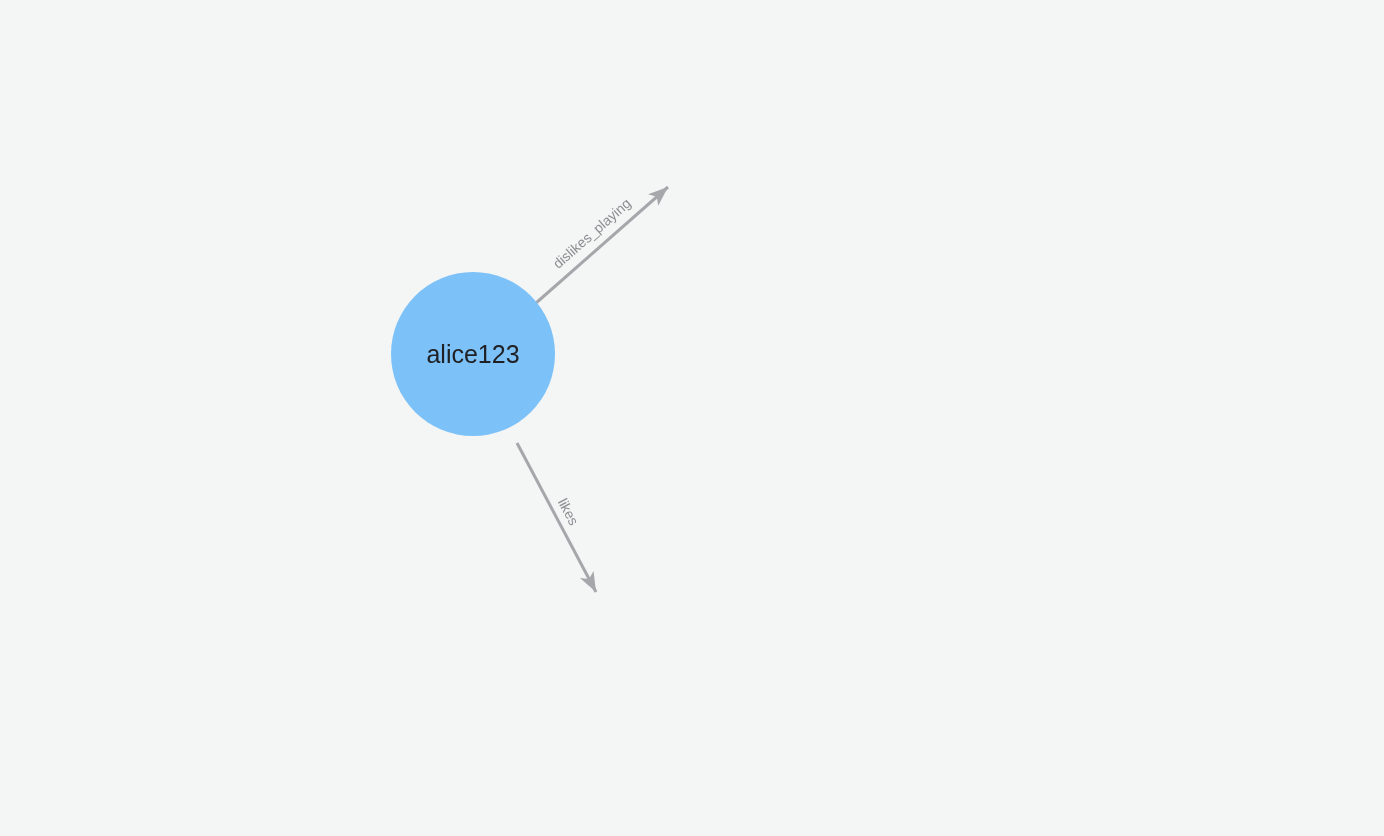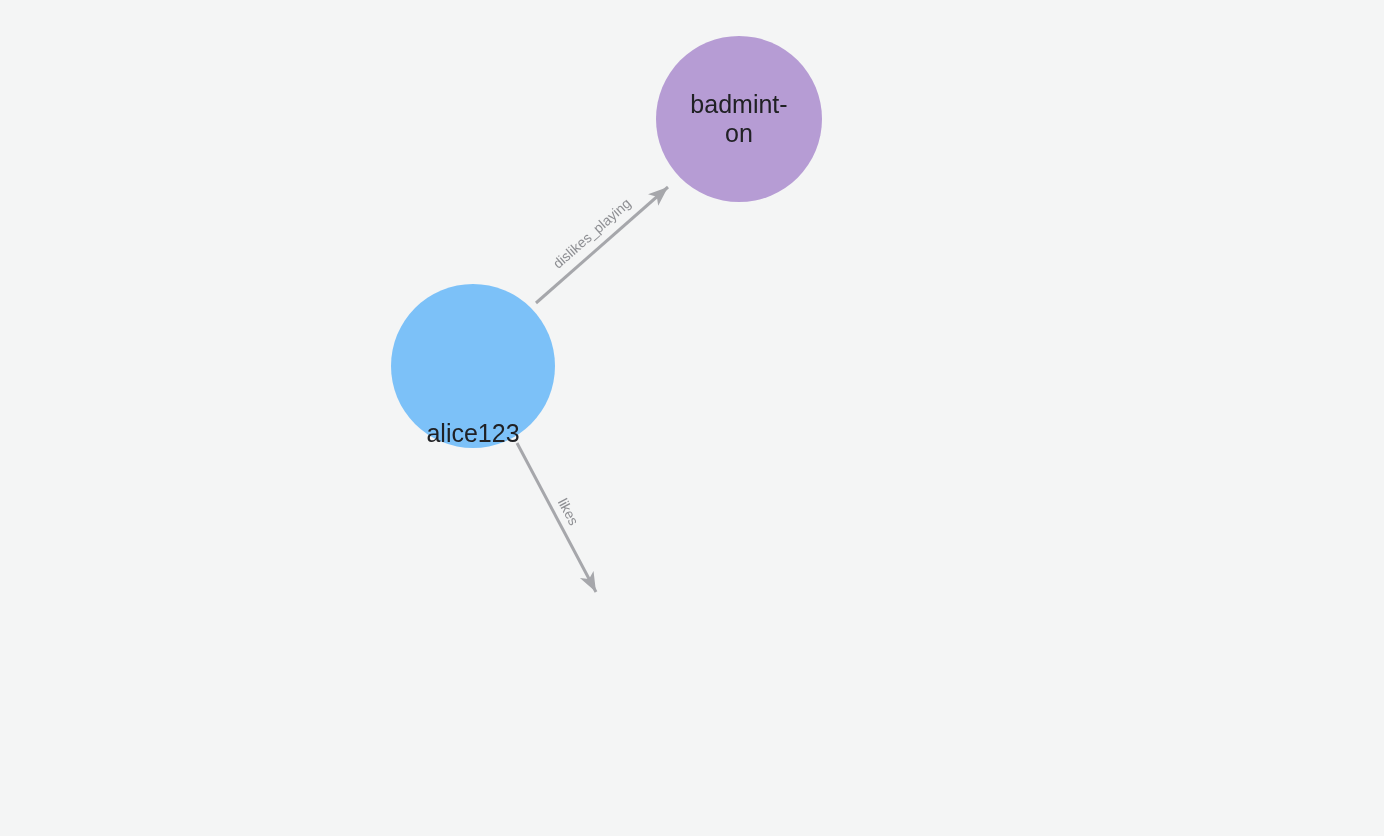"badmint-" div.node { html: <div> <span>badmint- on</span> </div> -> none }
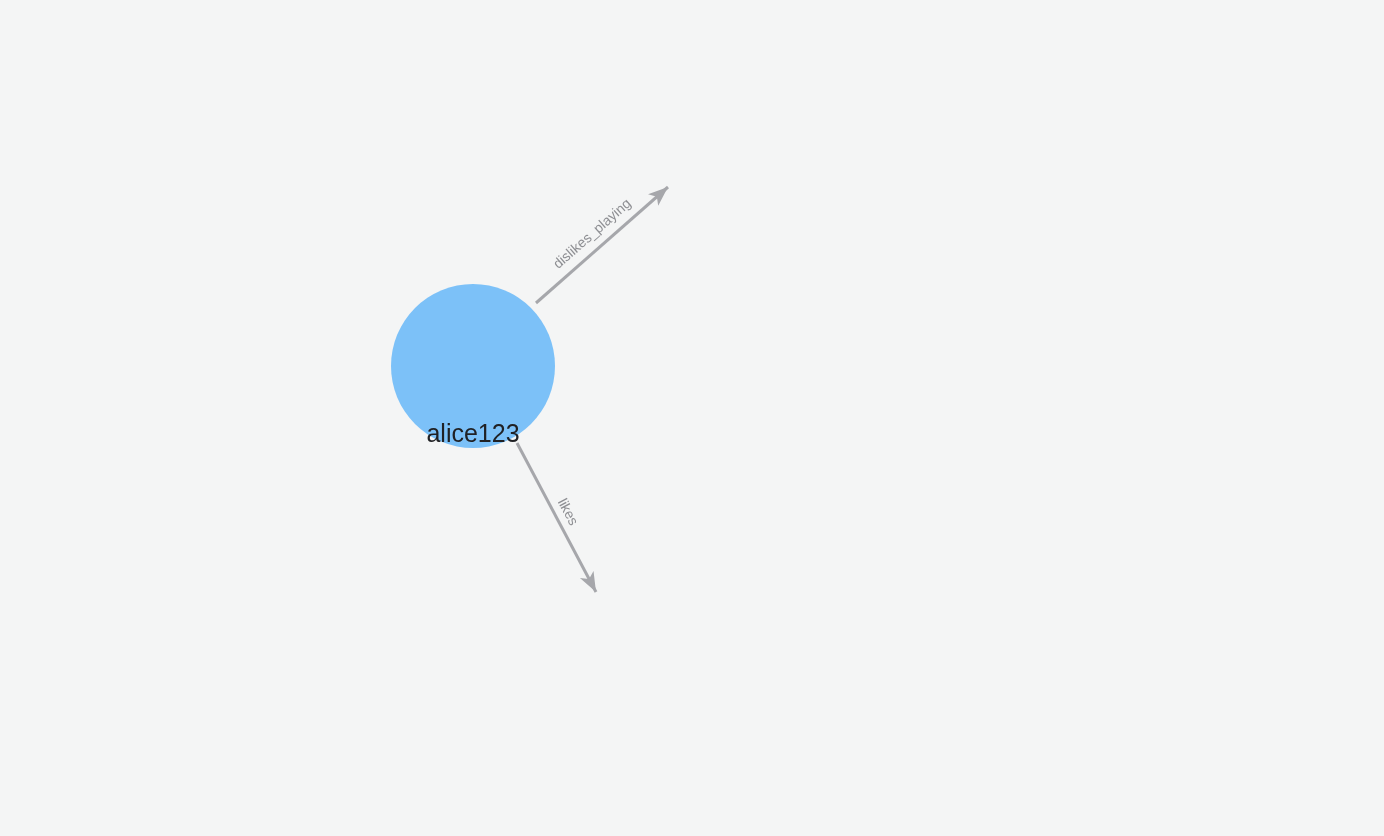"alice123" div.node { align-items: flex-end -> none; top: 284px -> 272px }
